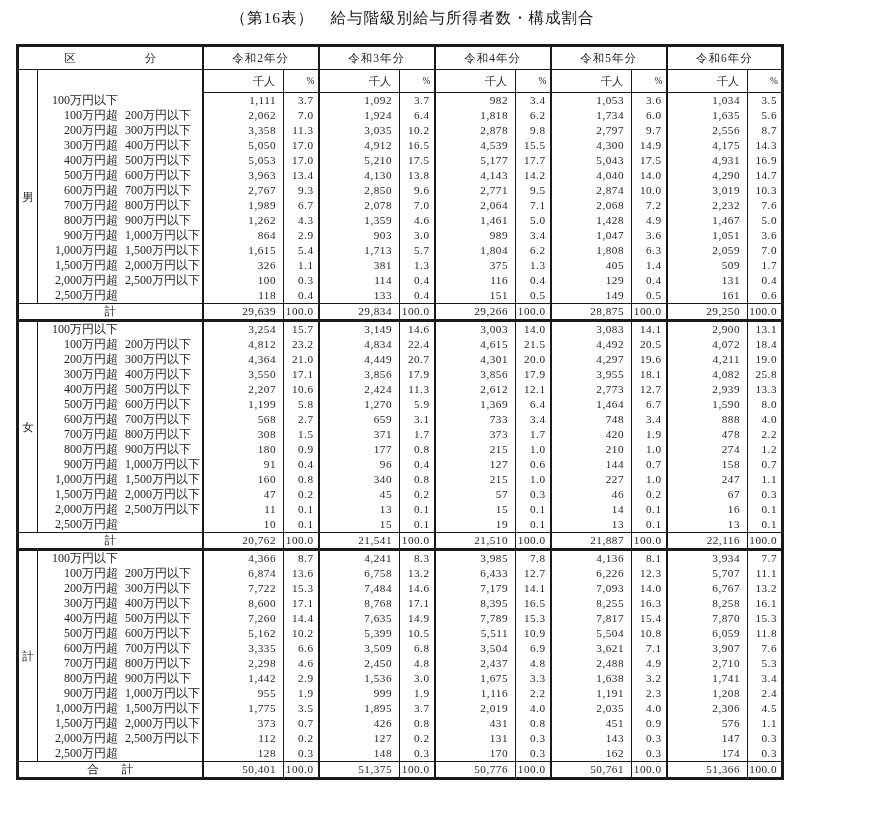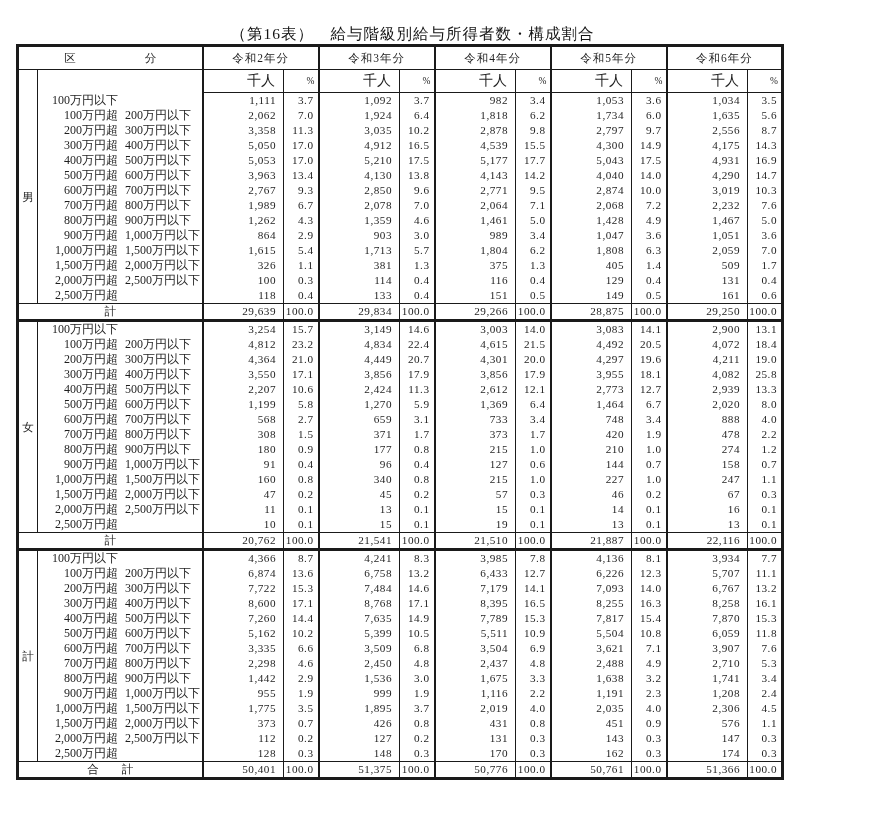"（第16表） 給与階級別給与所得者数・構成割合" .page-title { top: 24px -> 8px }
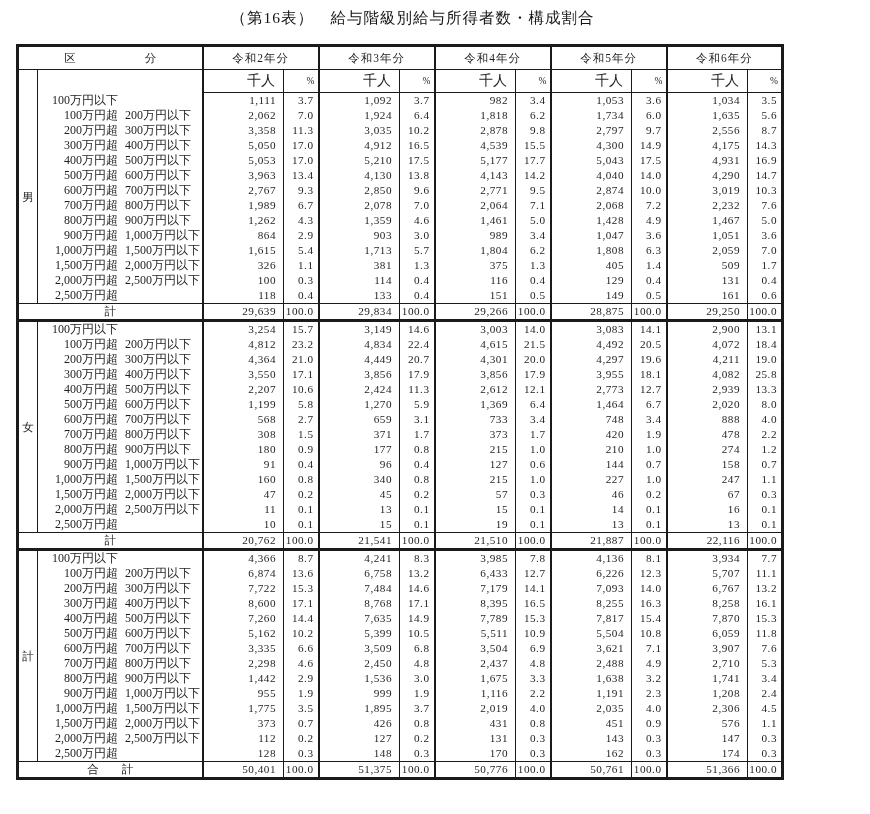"千人" th.unit { font-size: 14px -> 11px }
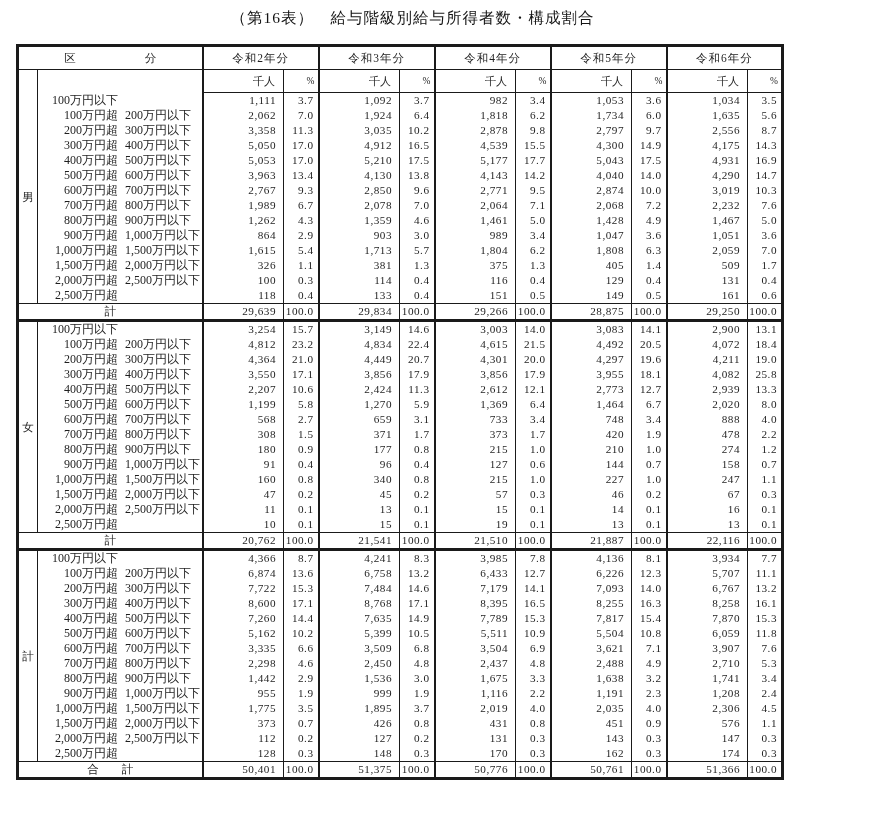"2,020" td.tv { text: 2,020 -> 1,590 }
